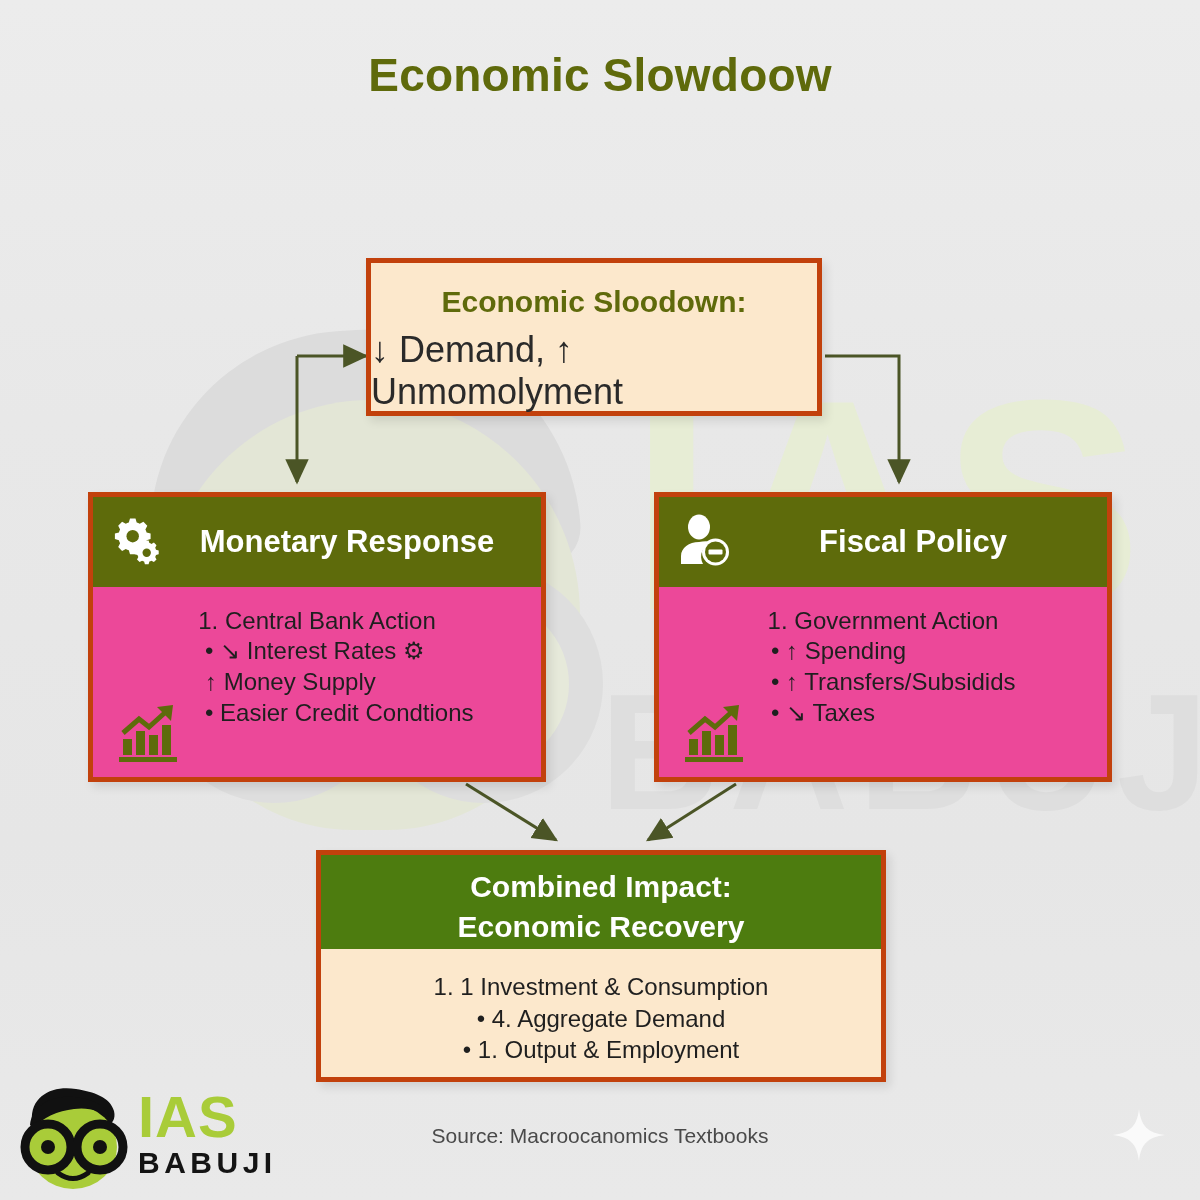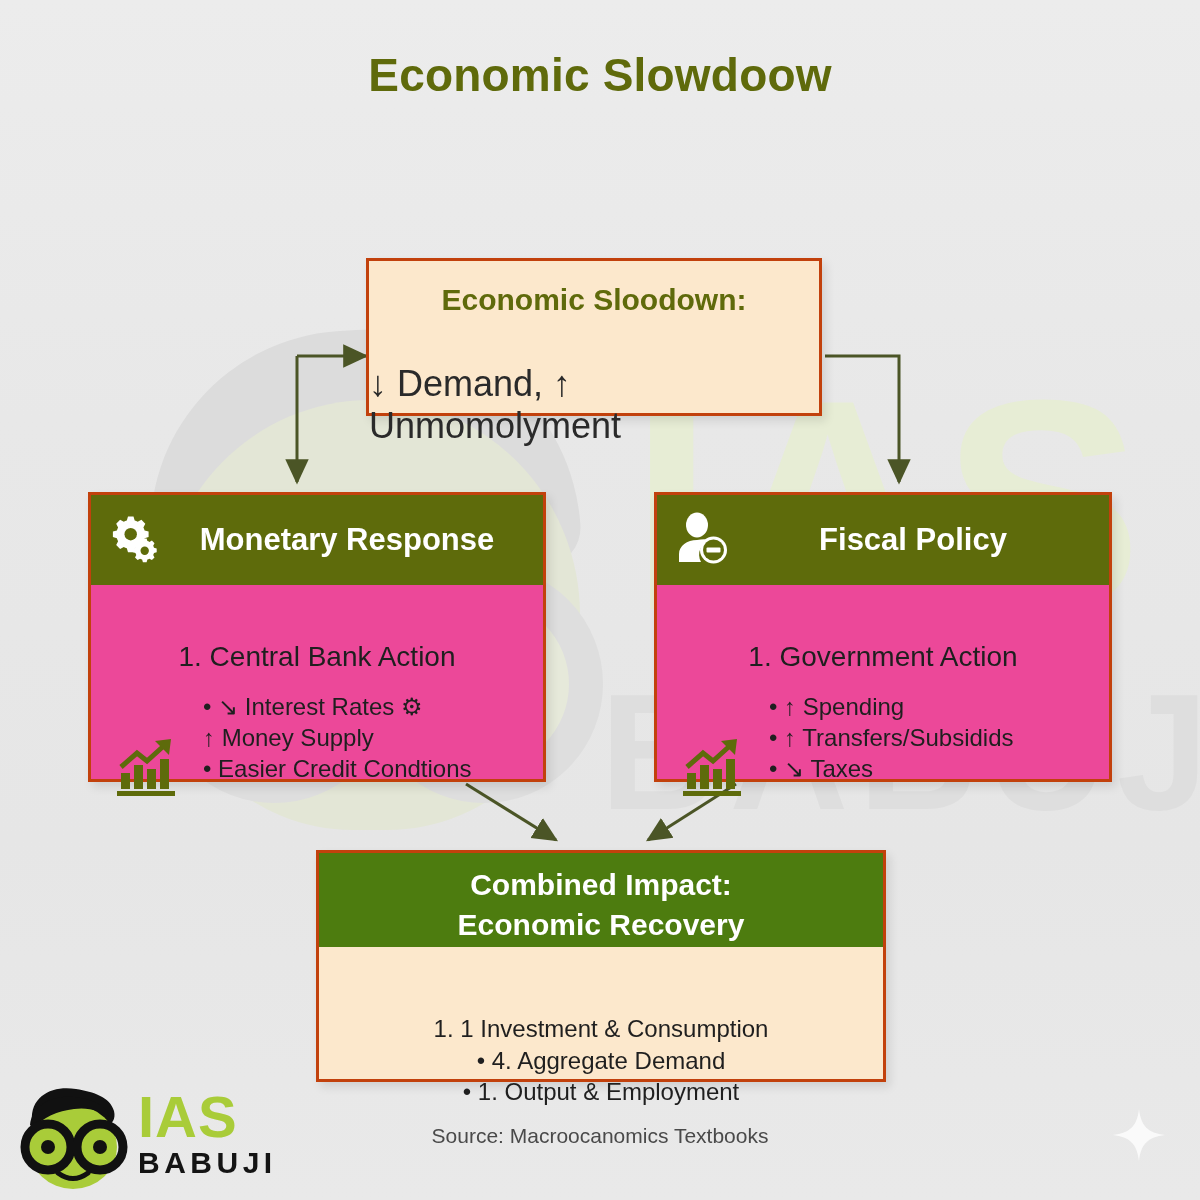"Economic Sloodown:" .node { border: 3px solid #c2410c -> 5px solid #c2410c; gap: 36px -> none }
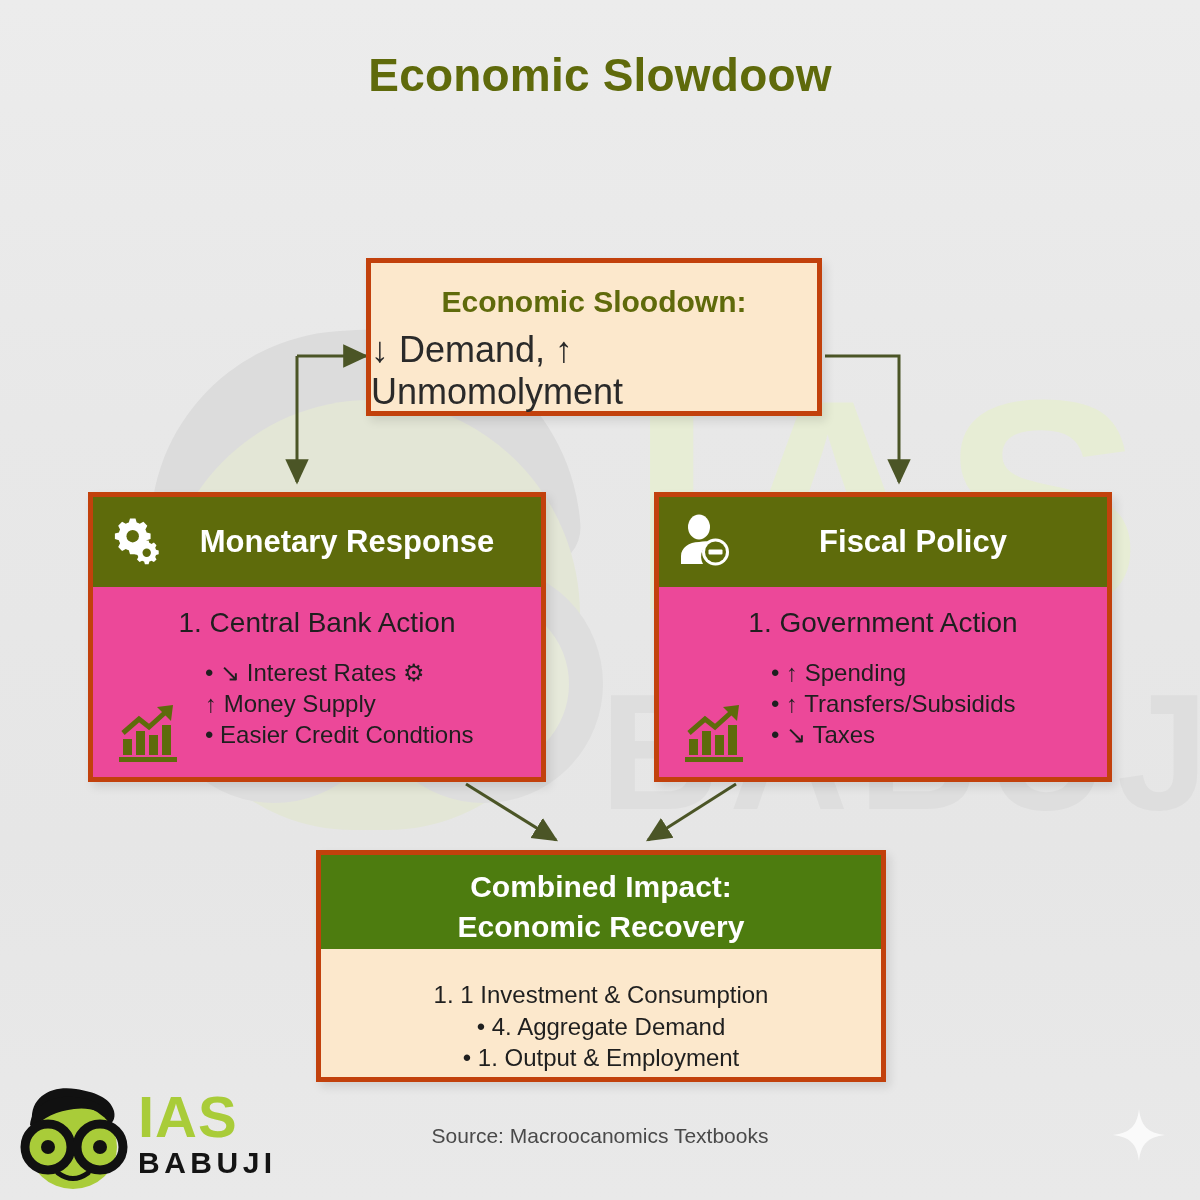"1. Central Bank Action" .panel-lead { font-size: 28px -> 24px; margin-bottom: 18px -> none }
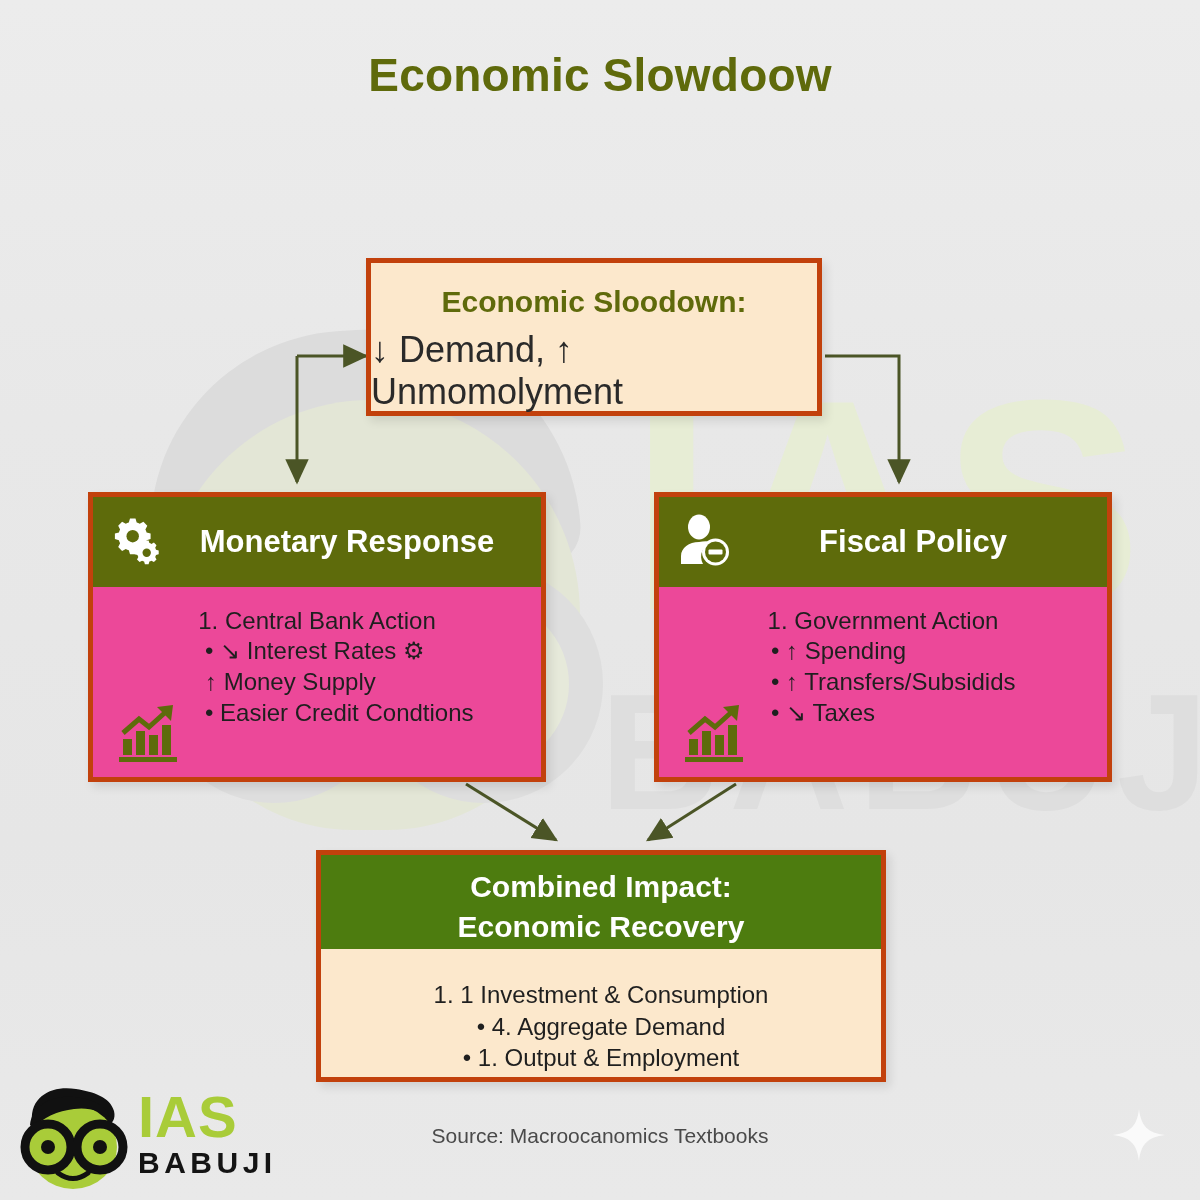"1. 1 Investment & Consumption" #impact-list { margin: 8px -> 0 }
